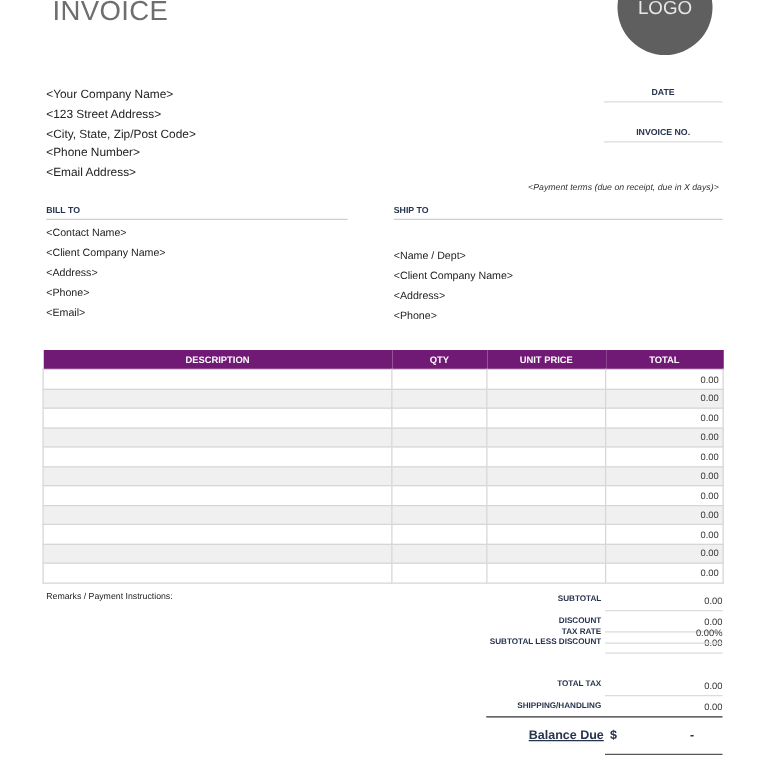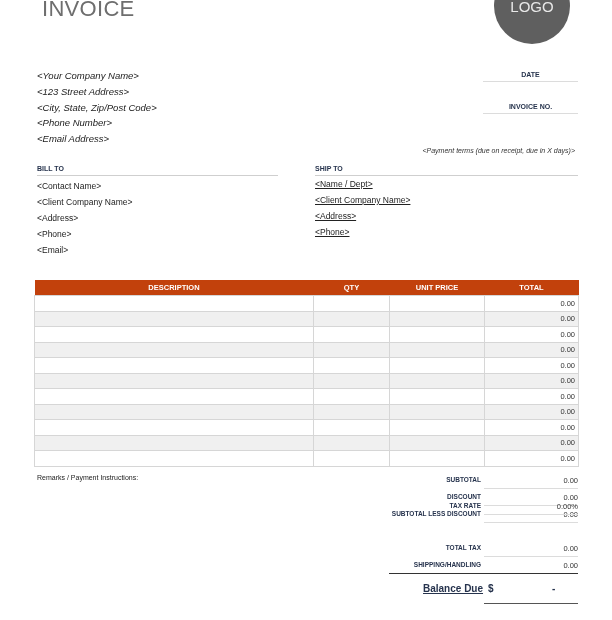"<Your Company Name>" .company { font-style: italic -> none }
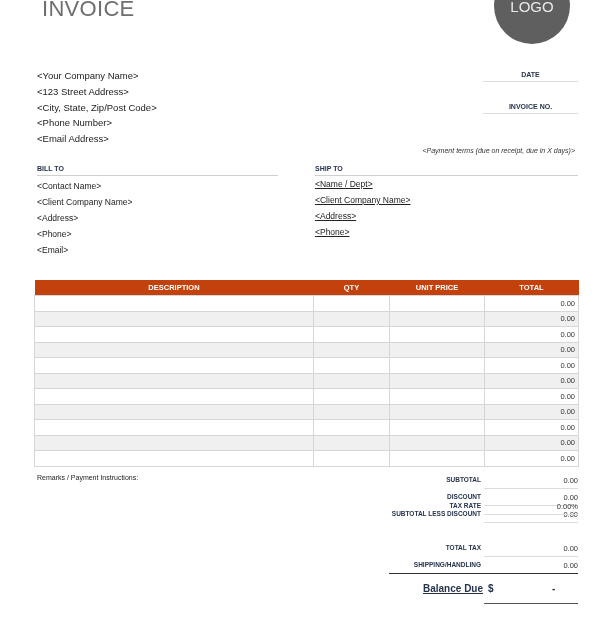"<Name / Dept>" div.addr { margin-top: 0 -> 20px; text-decoration: underline -> none }
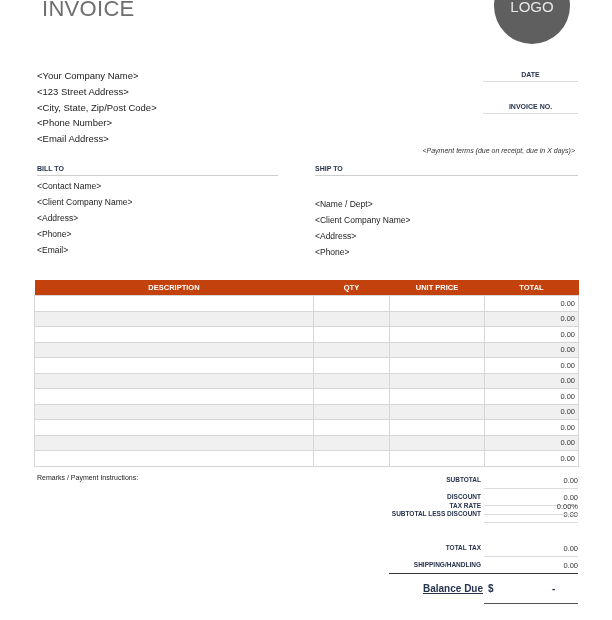"DESCRIPTION" table.items th { background: #c2410c -> #701a75 }
